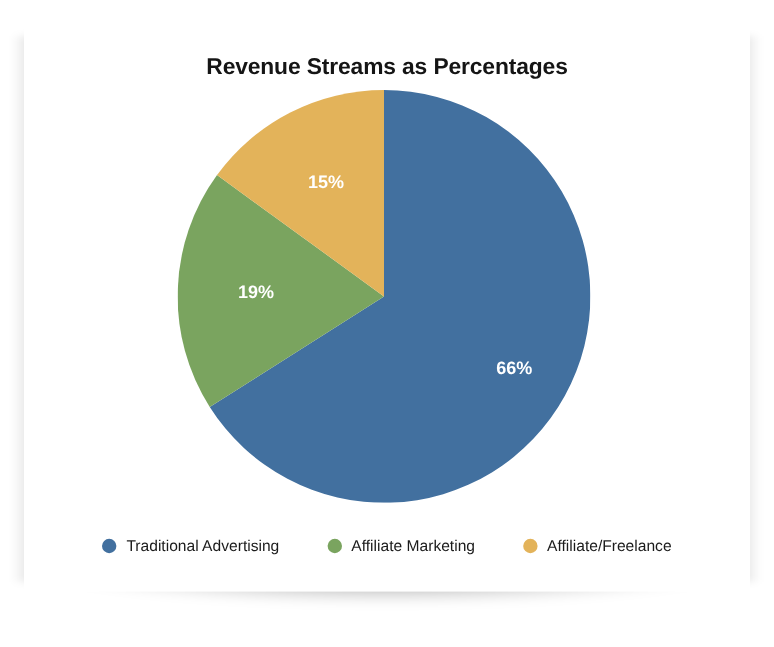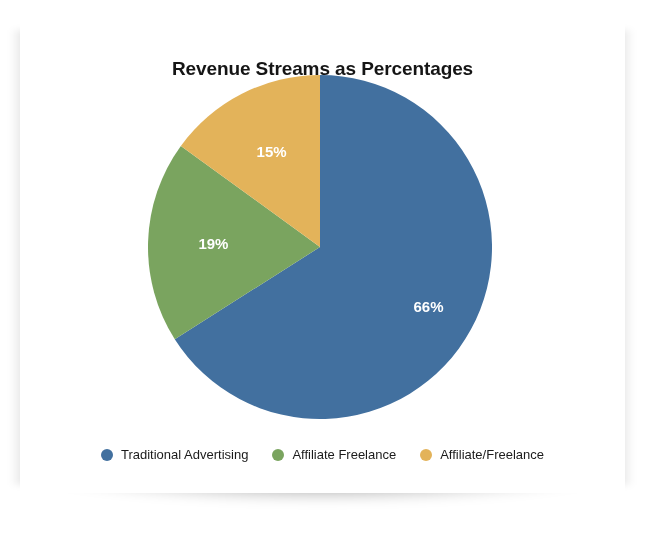"Revenue Streams as Percentages" .chart-title { margin-top: 12px -> none }
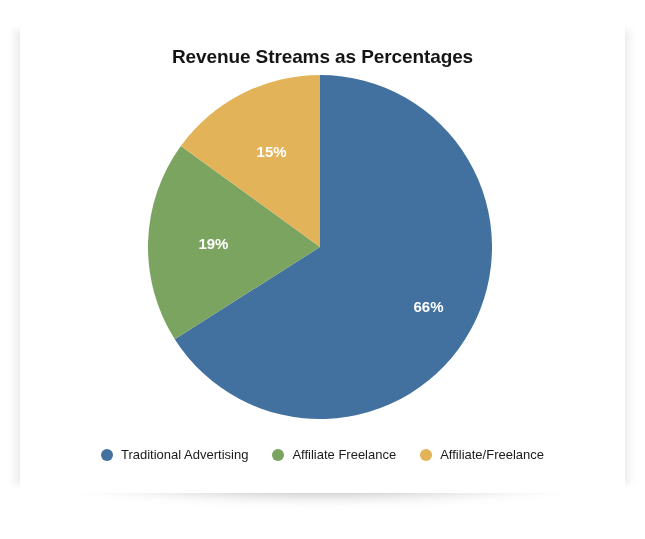"Traditional Advertising" .legend { gap: 24px -> 40px }
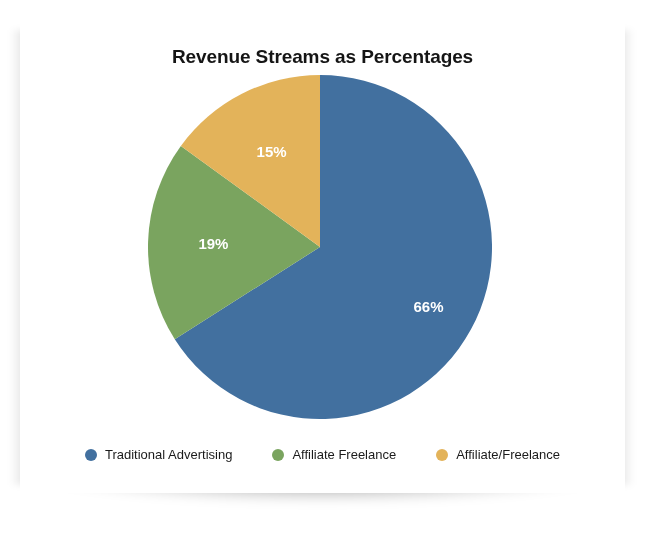"Affiliate Freelance" span.legend-label { text: Freelance -> Marketing }
